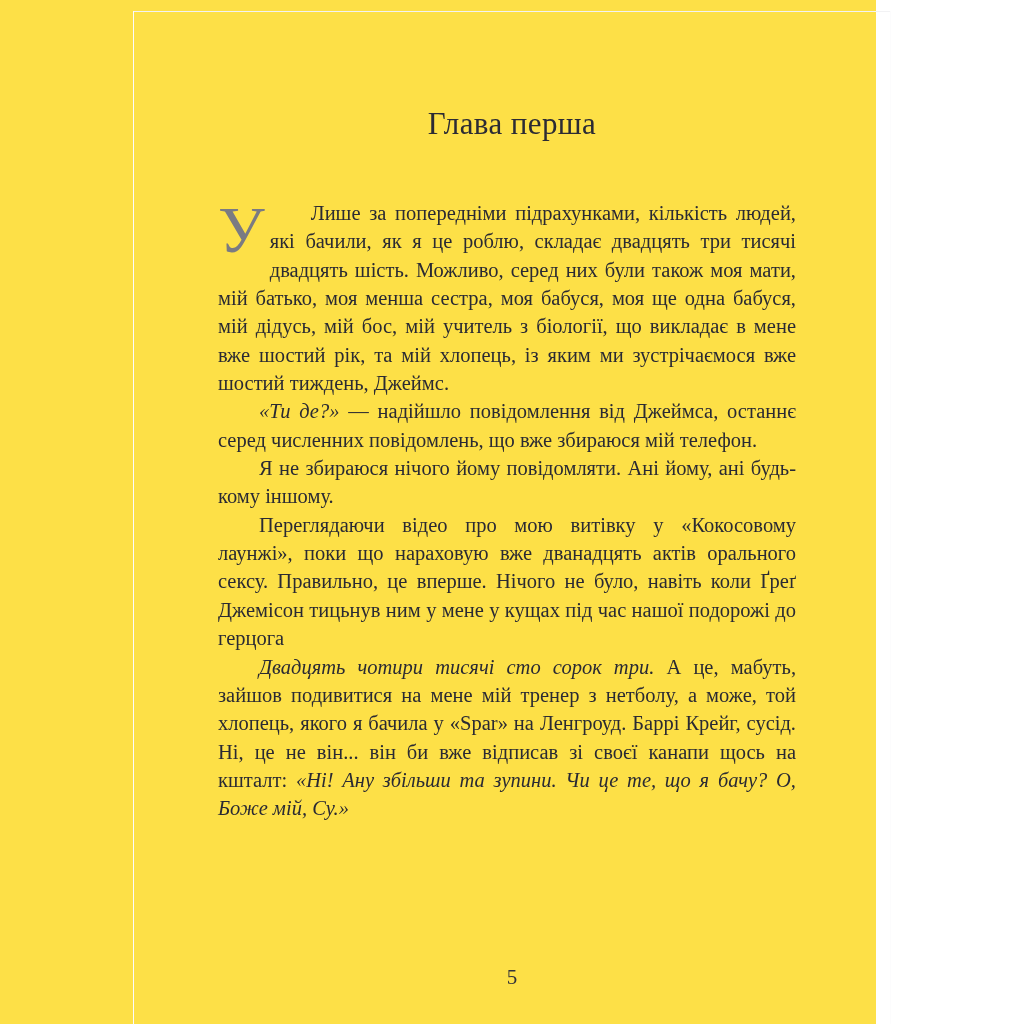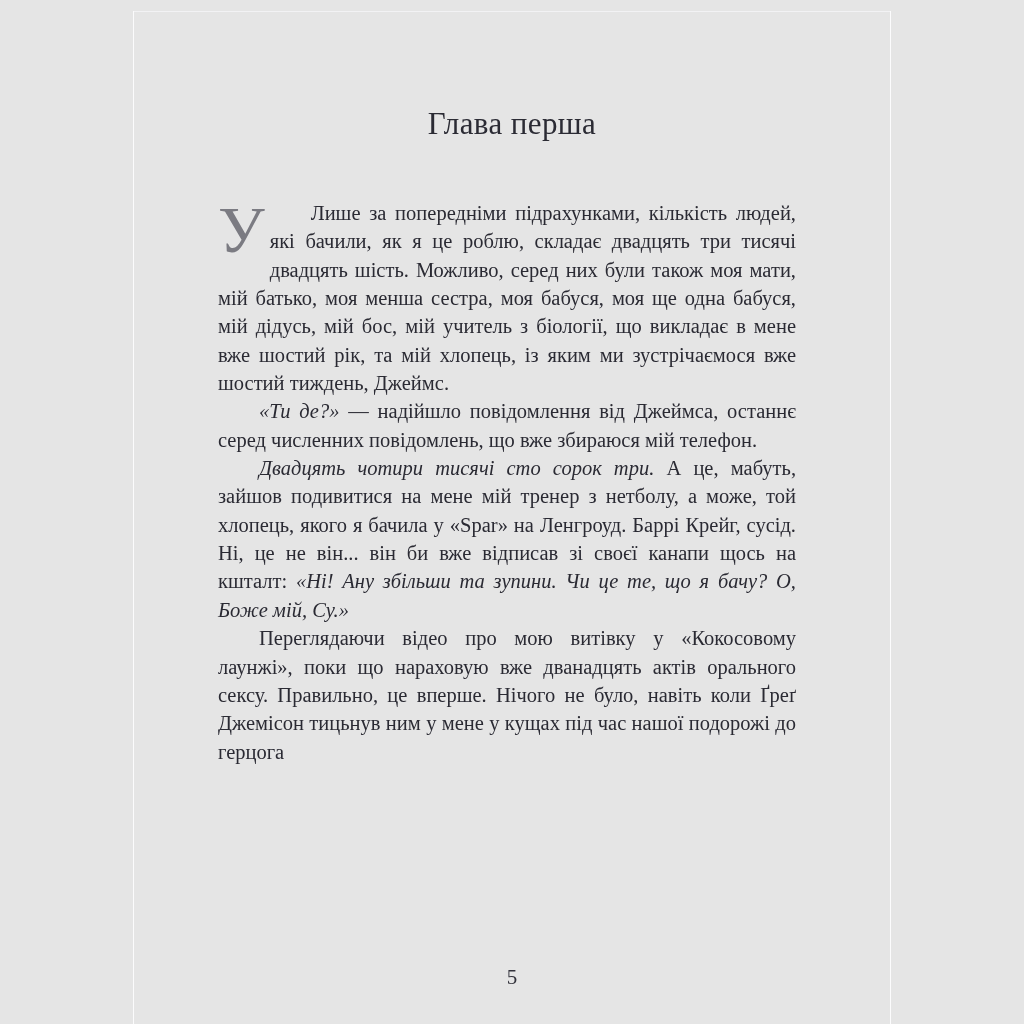"Глава перша" .page-sheet { background: #e5e5e5 -> #fde047; width: 1024px -> 876px }
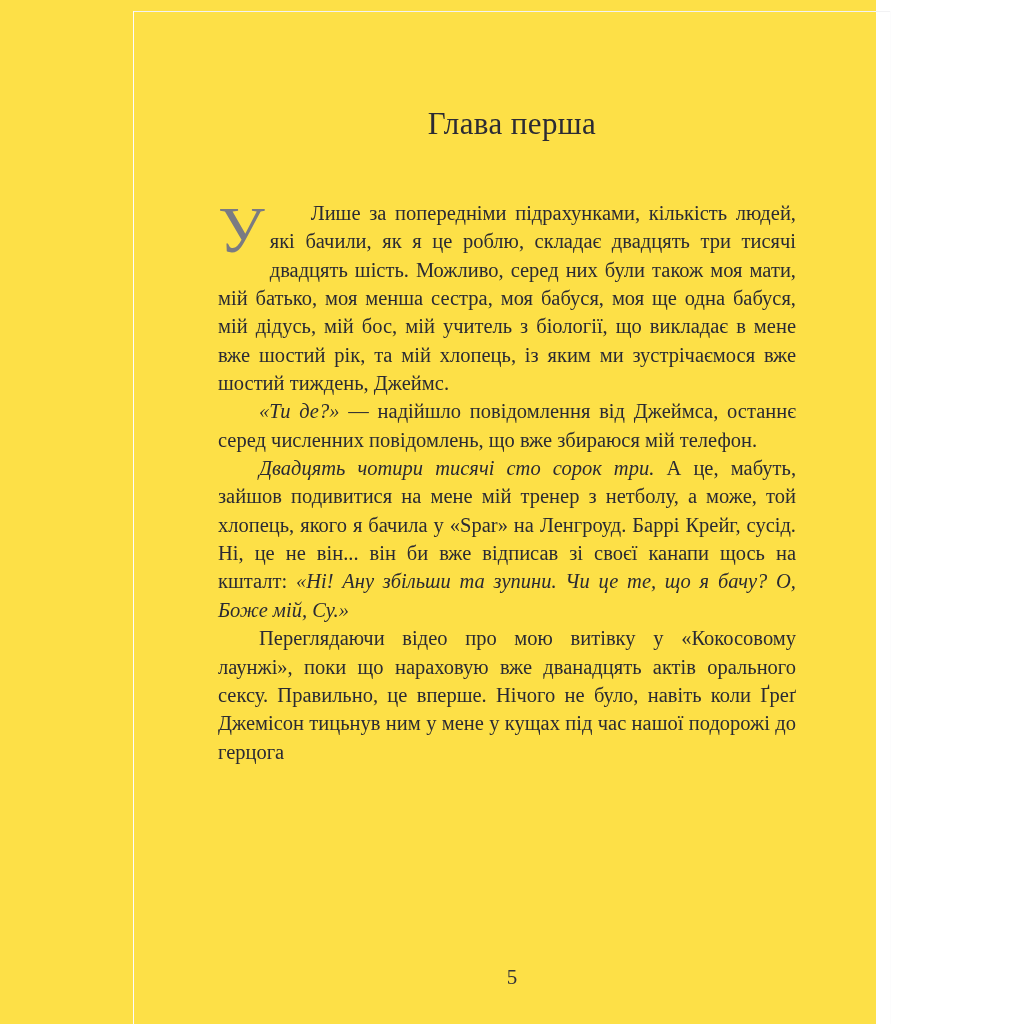"Я не збираюся нічого йому" p.para { html: none -> <p><span>Я не збираюся нічого йому повідомляти. Ані йому, ані будь-кому іншому.</span></p> }
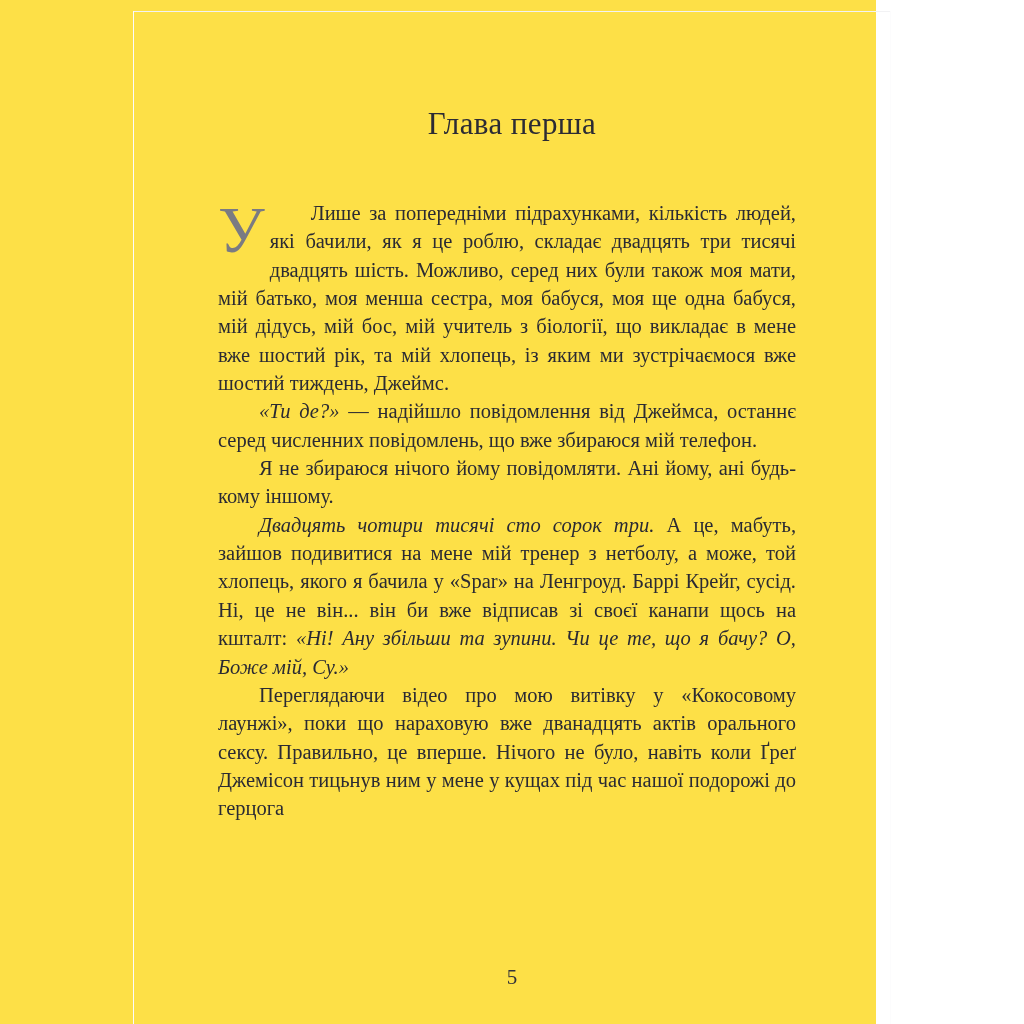"Двадцять чотири тисячі сто сорок" p.para { order: before "Переглядаючи відео про мою витівку" -> after "Переглядаючи відео про мою витівку" }
